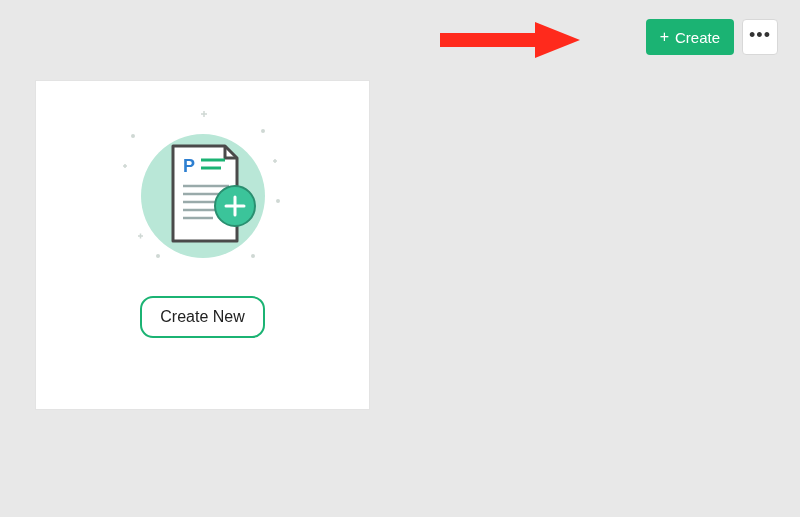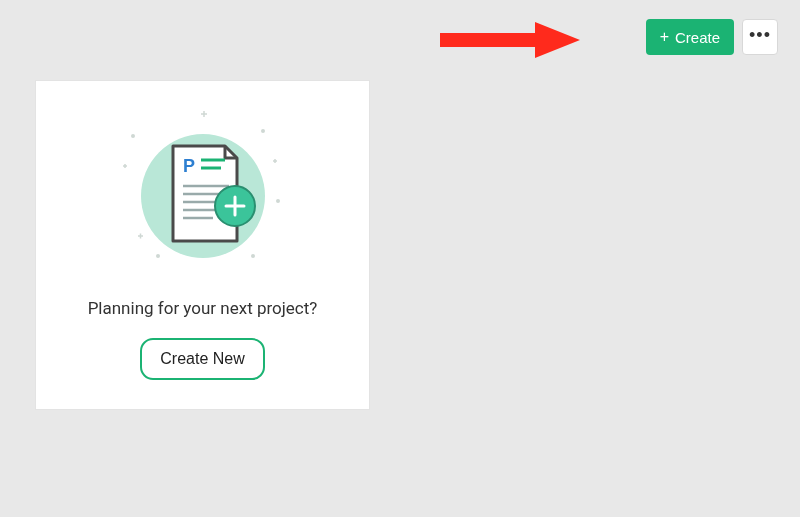"Planning for your next project?" div.prompt-text { html: <div>Planning for your next project?</div> -> none }
